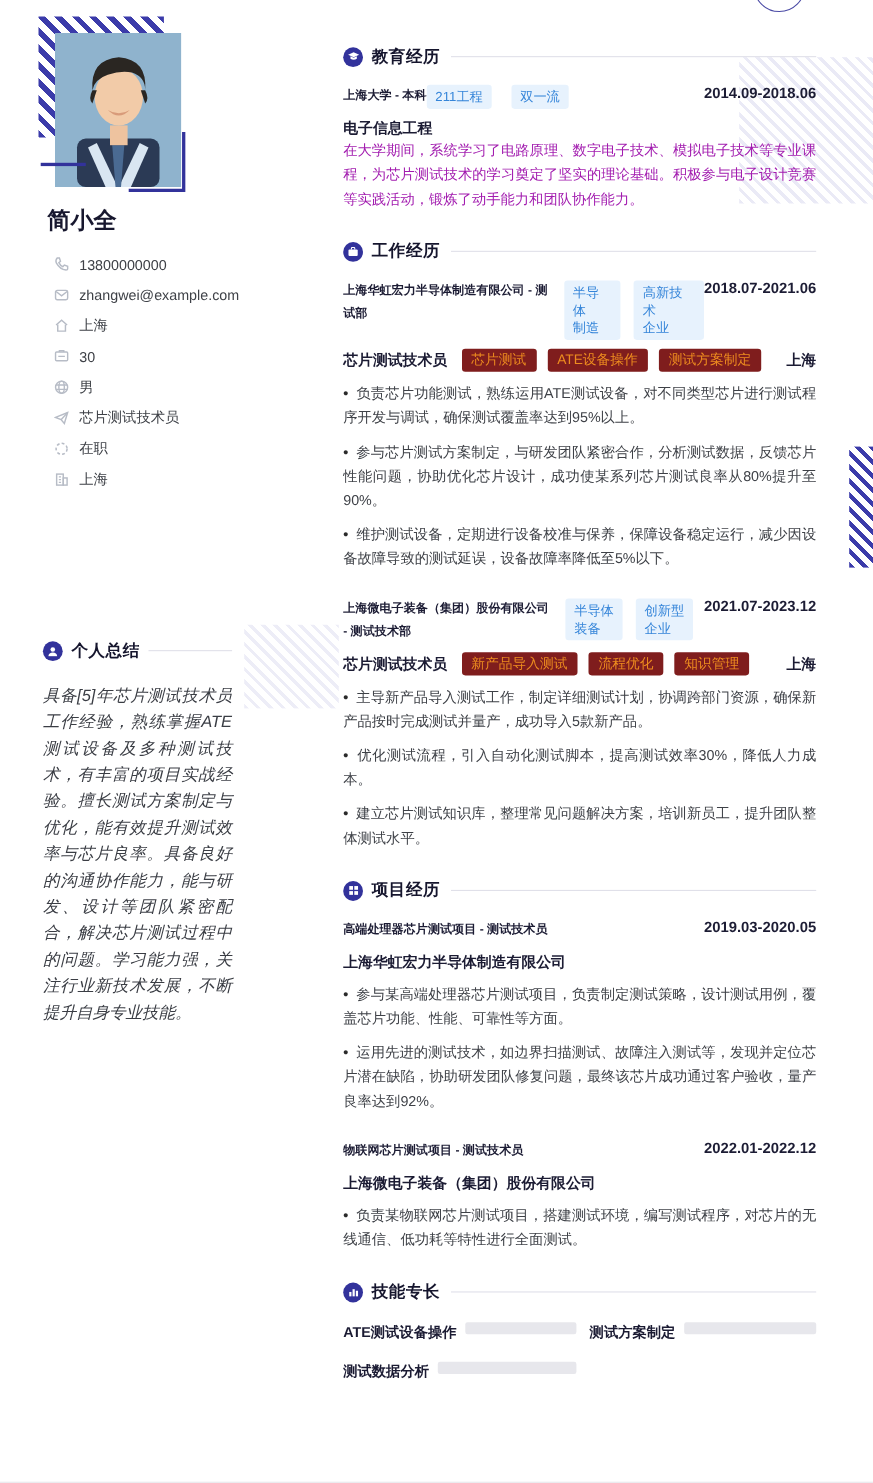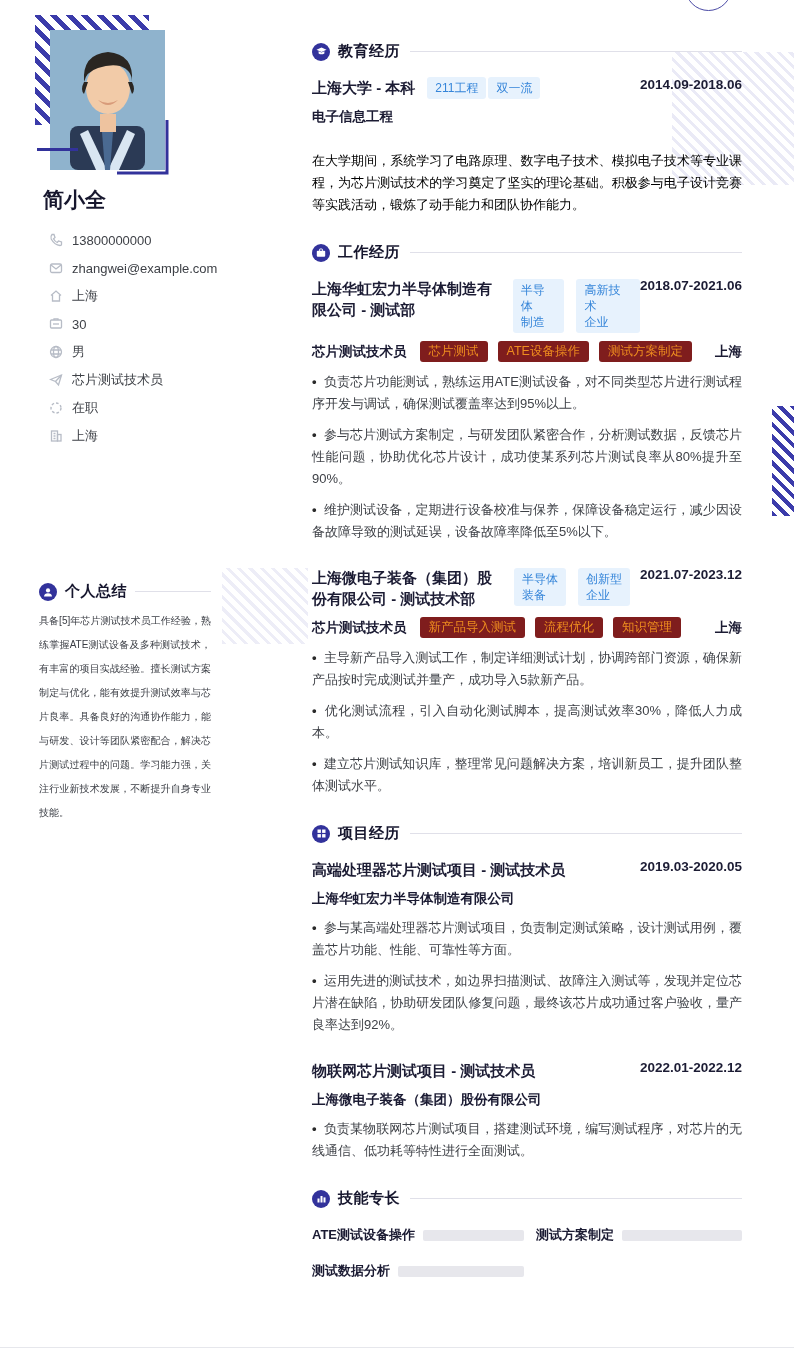"上海大学 - 本科" .etitle { font-size: 15px -> 11px }
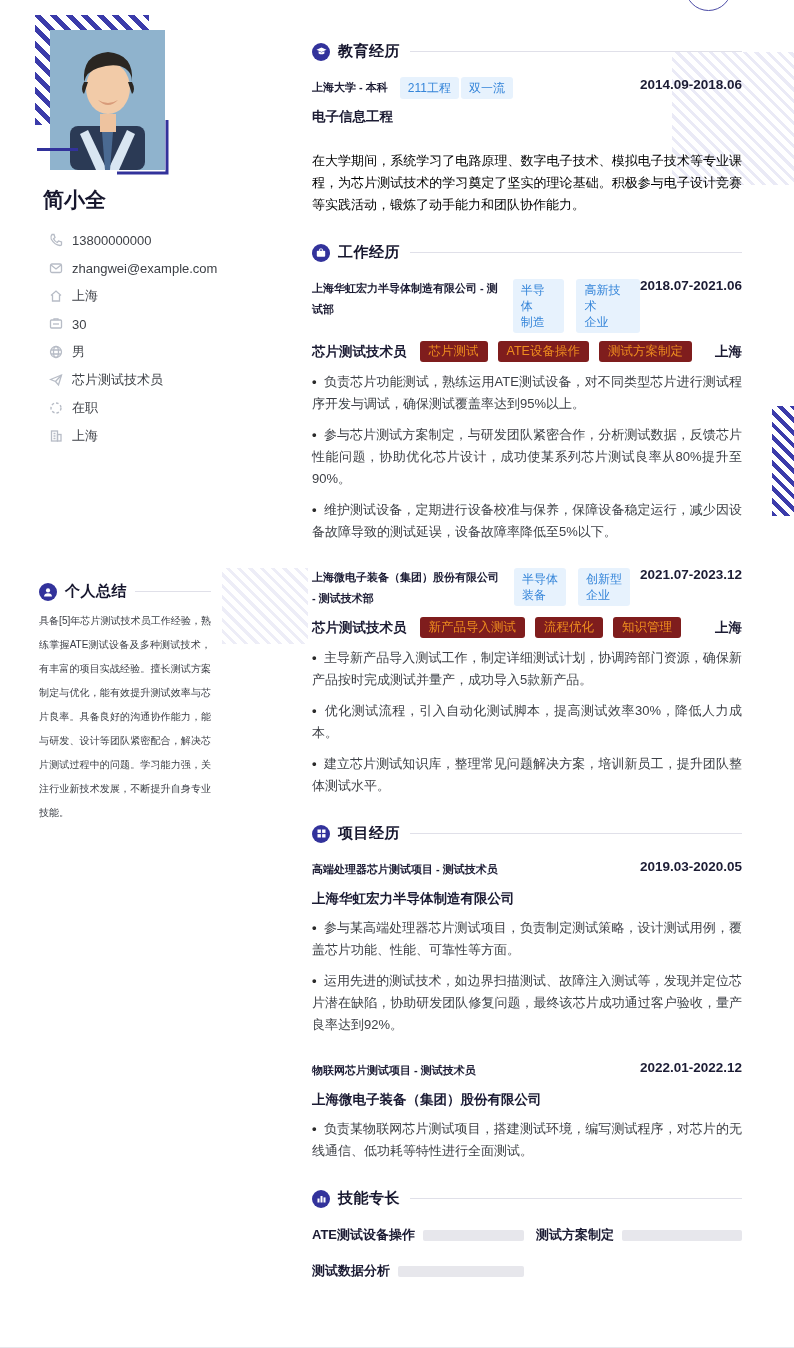"211工程" .tags-inline { gap: 2px -> 18px; margin-left: 12px -> none }
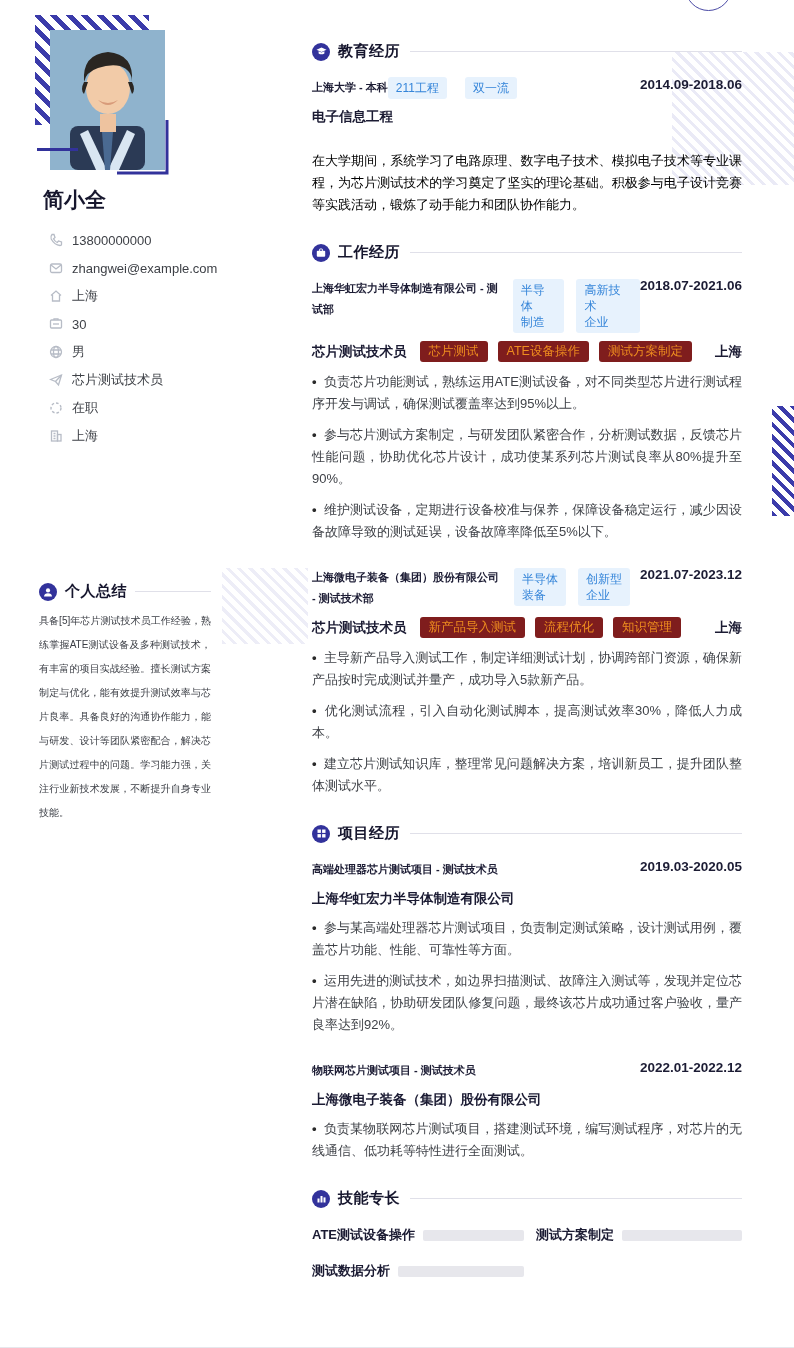"在大学期间，系统学习了电路原理、数字电子技术、模拟电子技术等专业课程，为芯片测试" .desc { color: #000000 -> #a21caf; margin-top: 24px -> 0 }
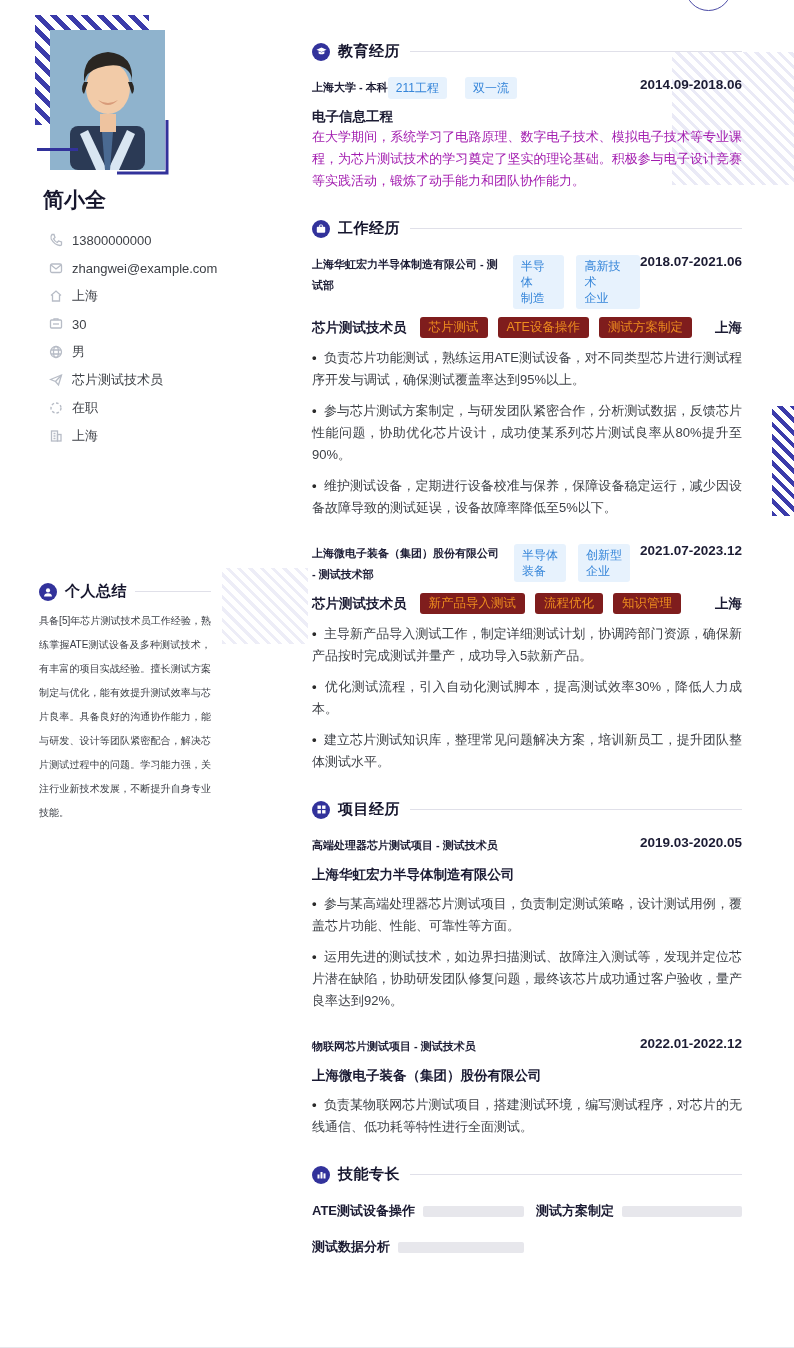"具备[5]年芯片测试技术员工作经验，熟练掌握ATE测试设备及多种测试技术，有丰富" .sum-text { font-size: 10px -> 15px; font-style: none -> italic; margin-top: 8px -> 20px }
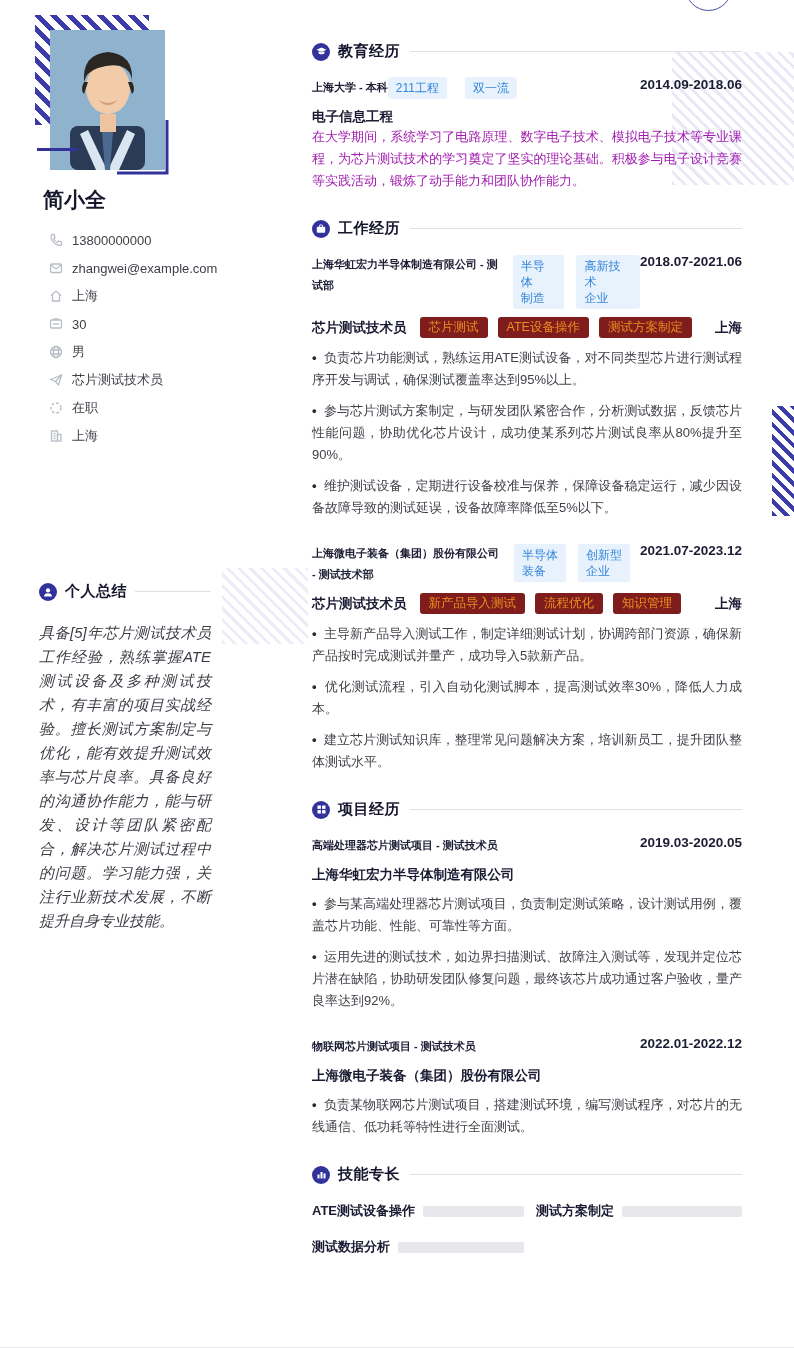"ATE测试设备操作" .skill-cell { align-items: center -> none }
